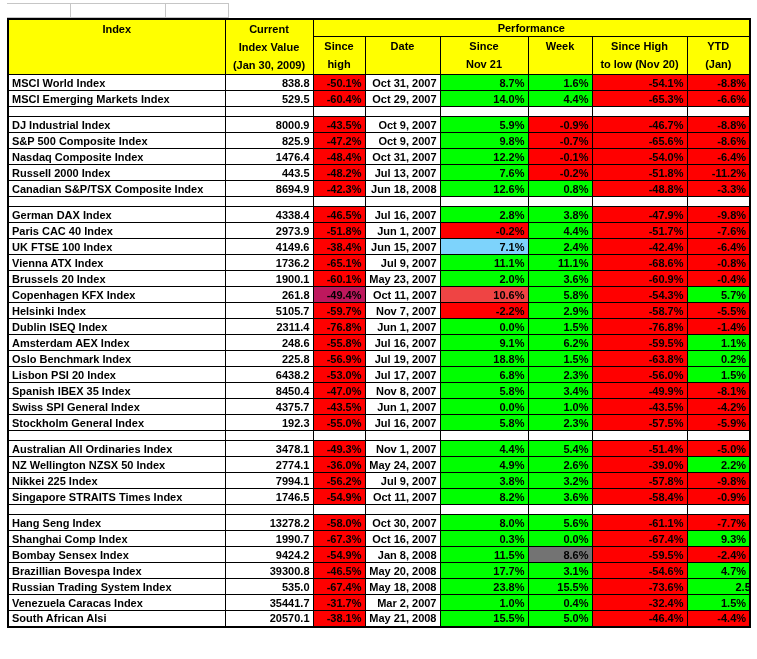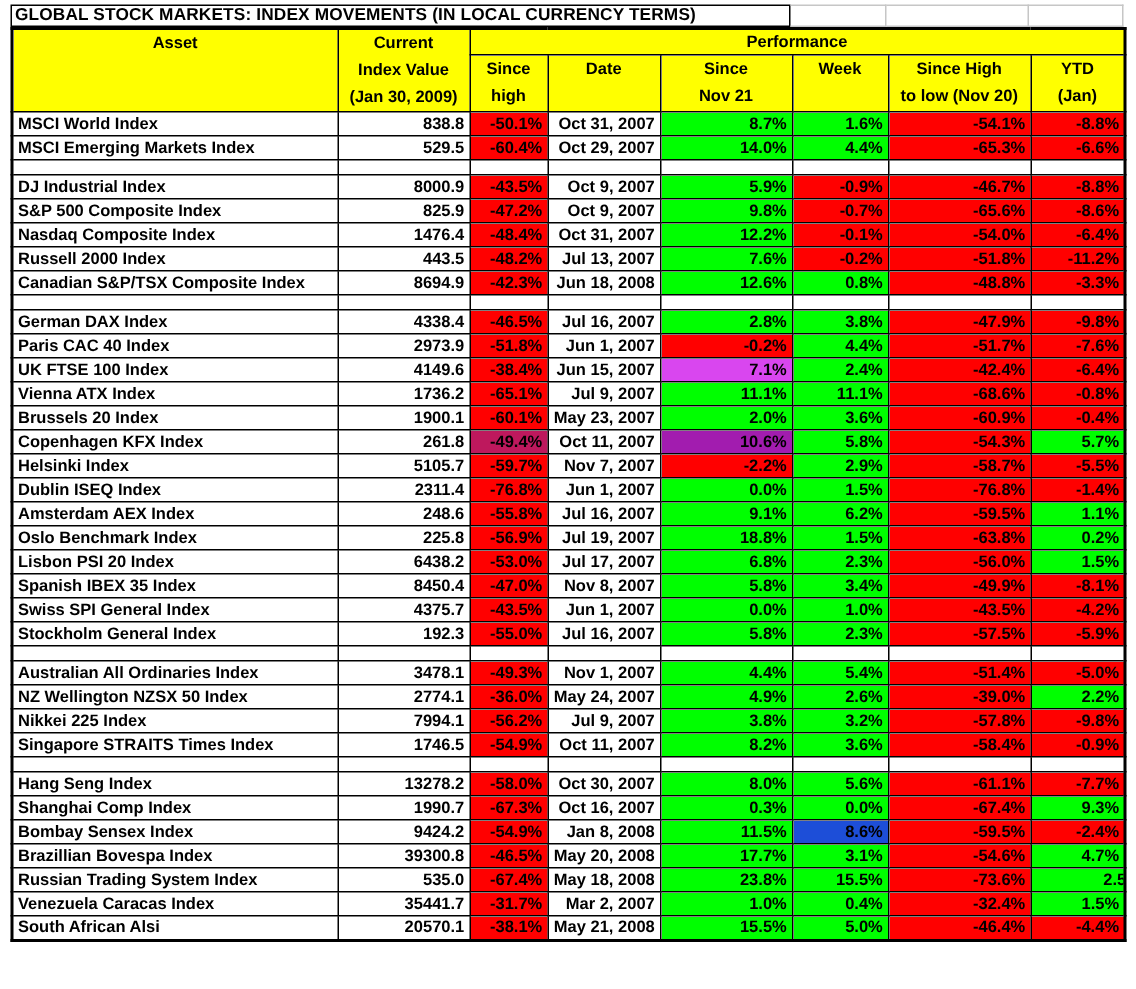"GLOBAL STOCK MARKETS: INDEX MOVEMENTS" div.cell { html: <div>GLOBAL STOCK MARKETS: INDEX MOVEMENTS (IN LOCAL CURRENCY TERMS)</div> -> none }
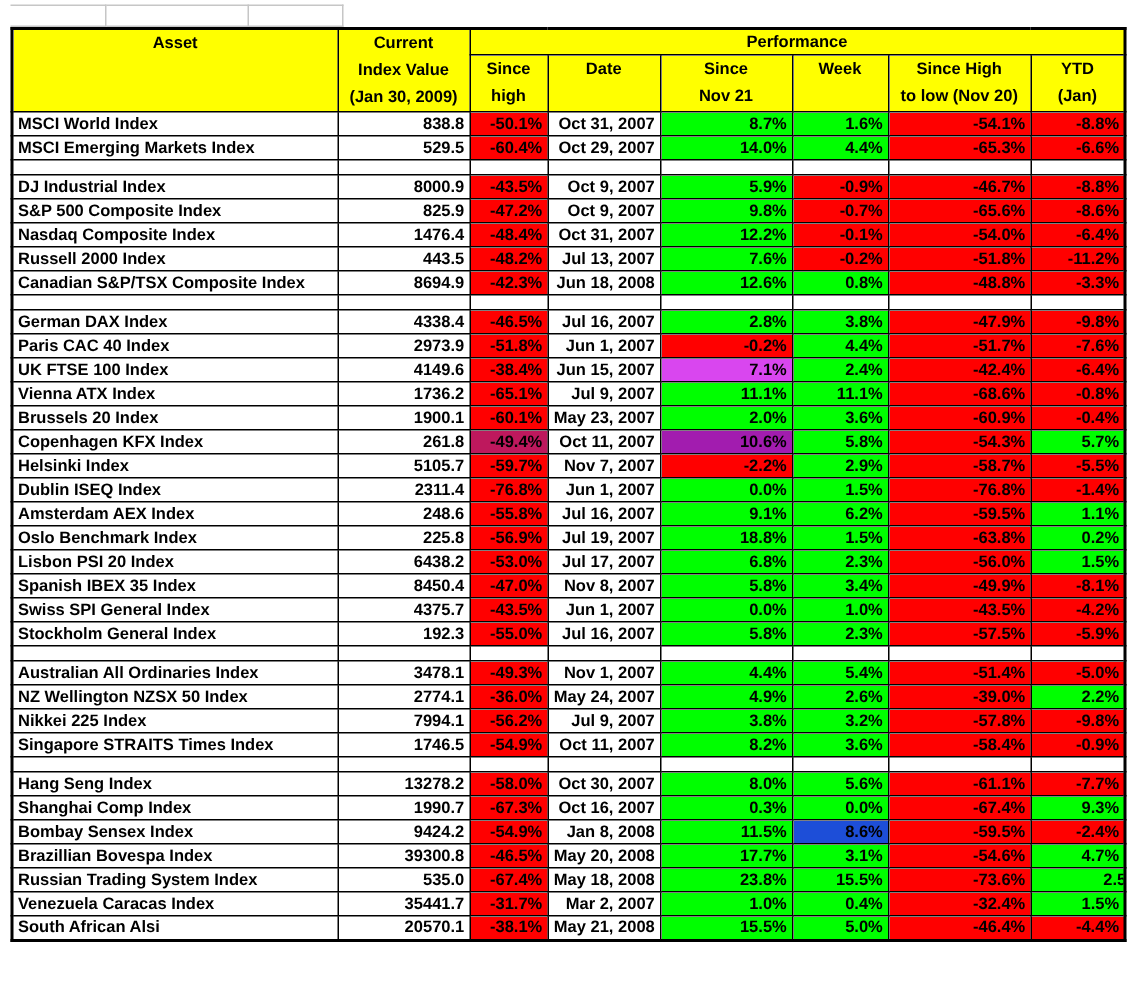"Asset" th.hdr-multi { text: Asset -> Index }
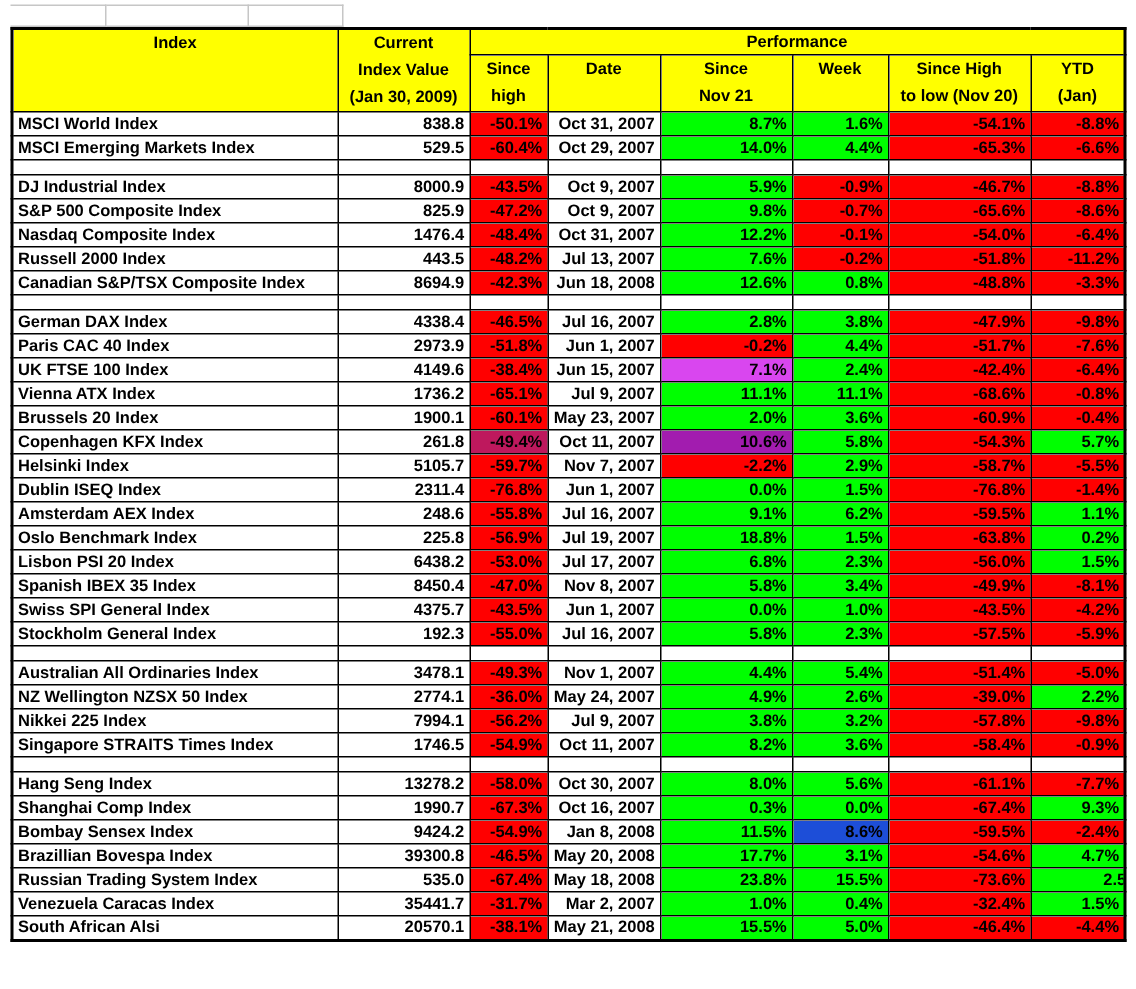"7.1%" td.num { background: #d946ef -> #7dd3fc }
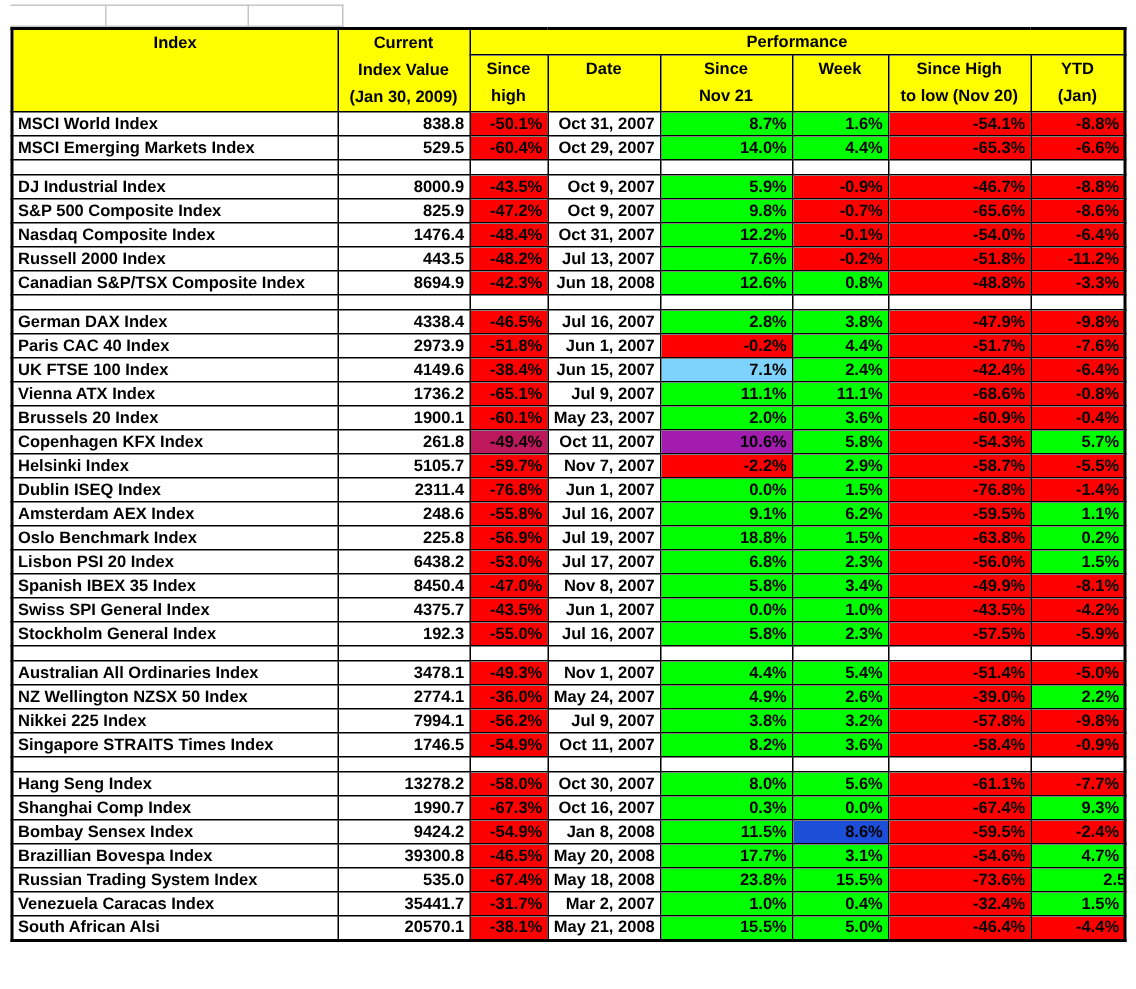"10.6%" td.num { background: #a21caf -> #ef4444 }
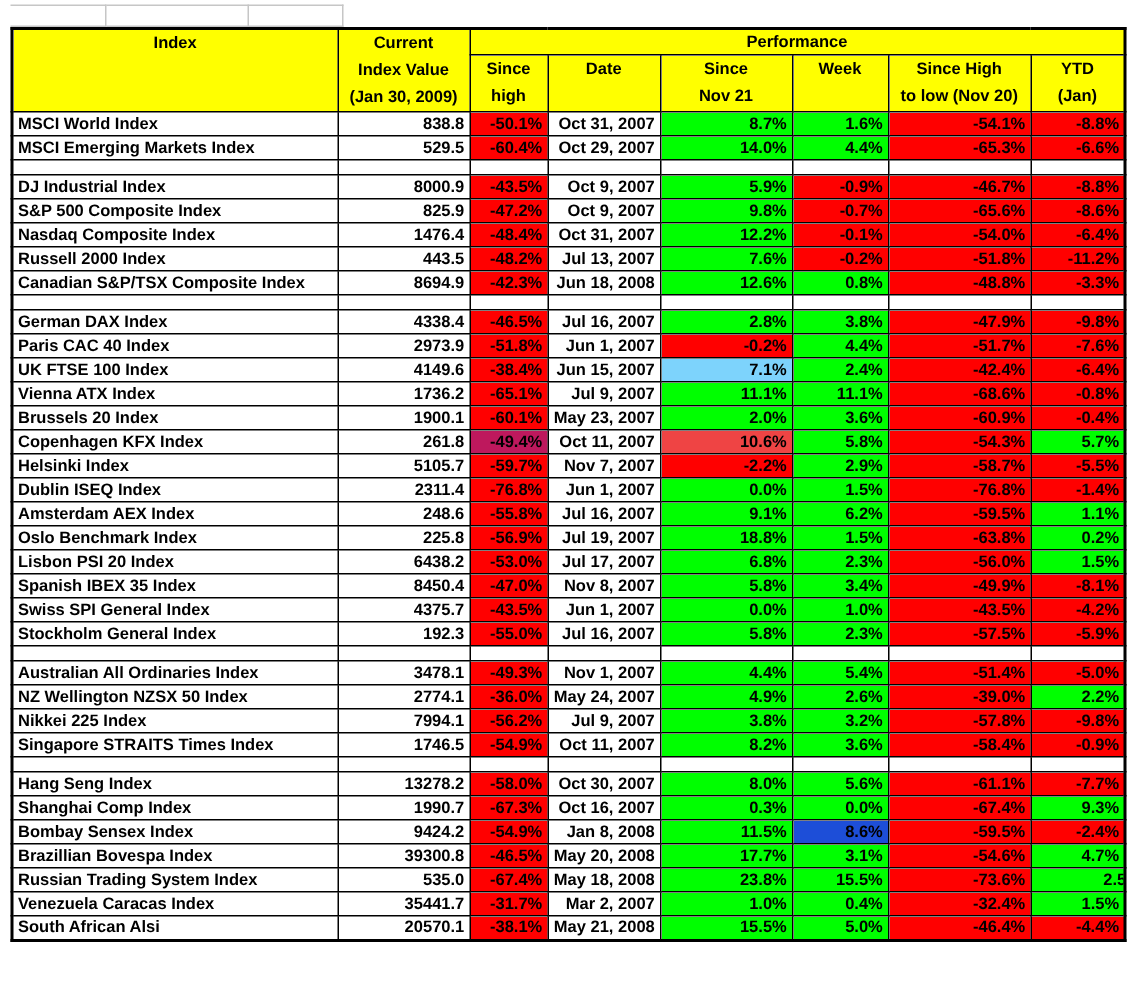"8.6%" td.num { background: #1d4ed8 -> #737373 }
